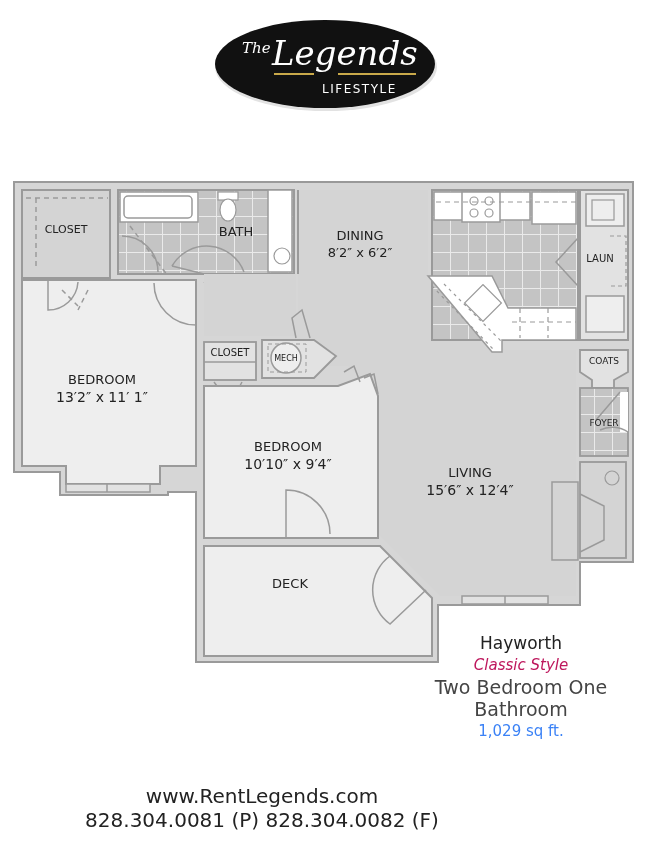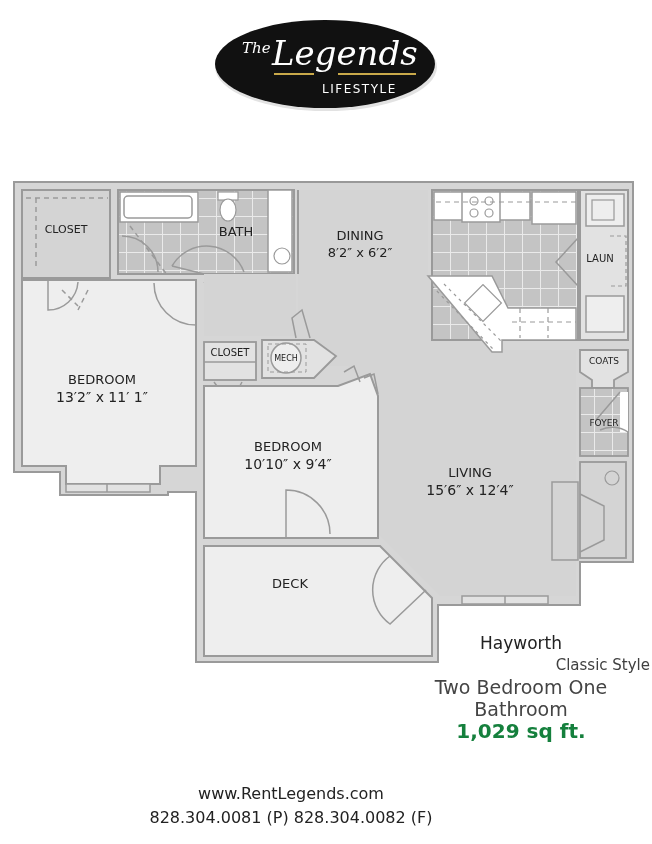"Classic Style" .info .style { color: #404040 -> #be185d; font-style: none -> italic; text-align: right -> none }
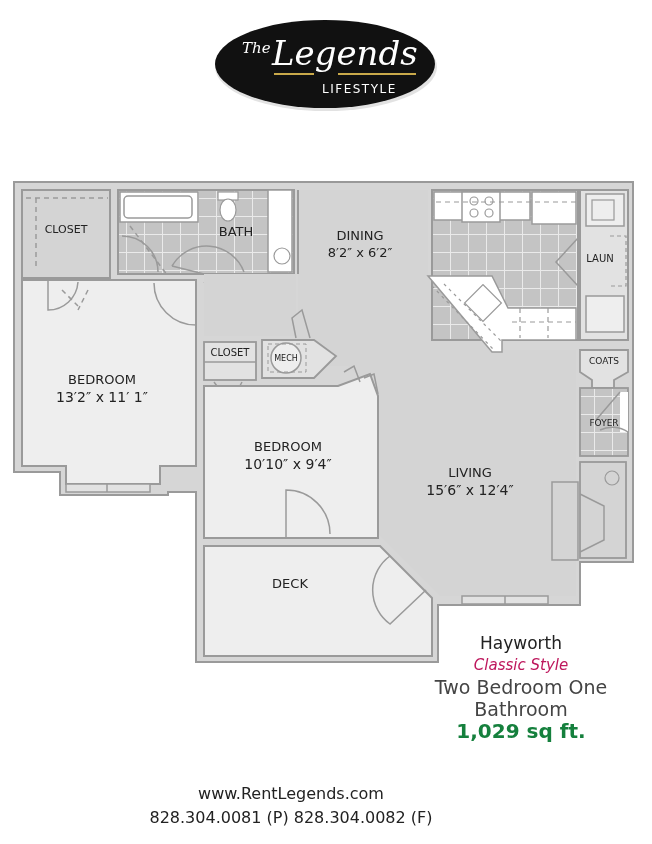"1,029 sq ft." .info .size { color: #15803d -> #3b82f6; font-size: 20px -> 15px; font-weight: bold -> none }
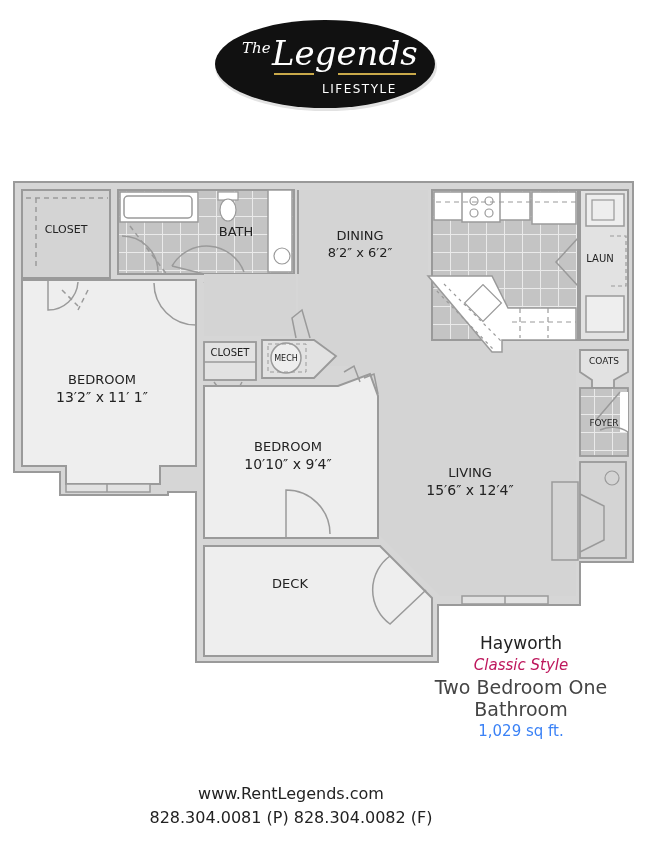"www.RentLegends.com" .footer { font-size: 16px -> 20px; padding-left: 29px -> none }
